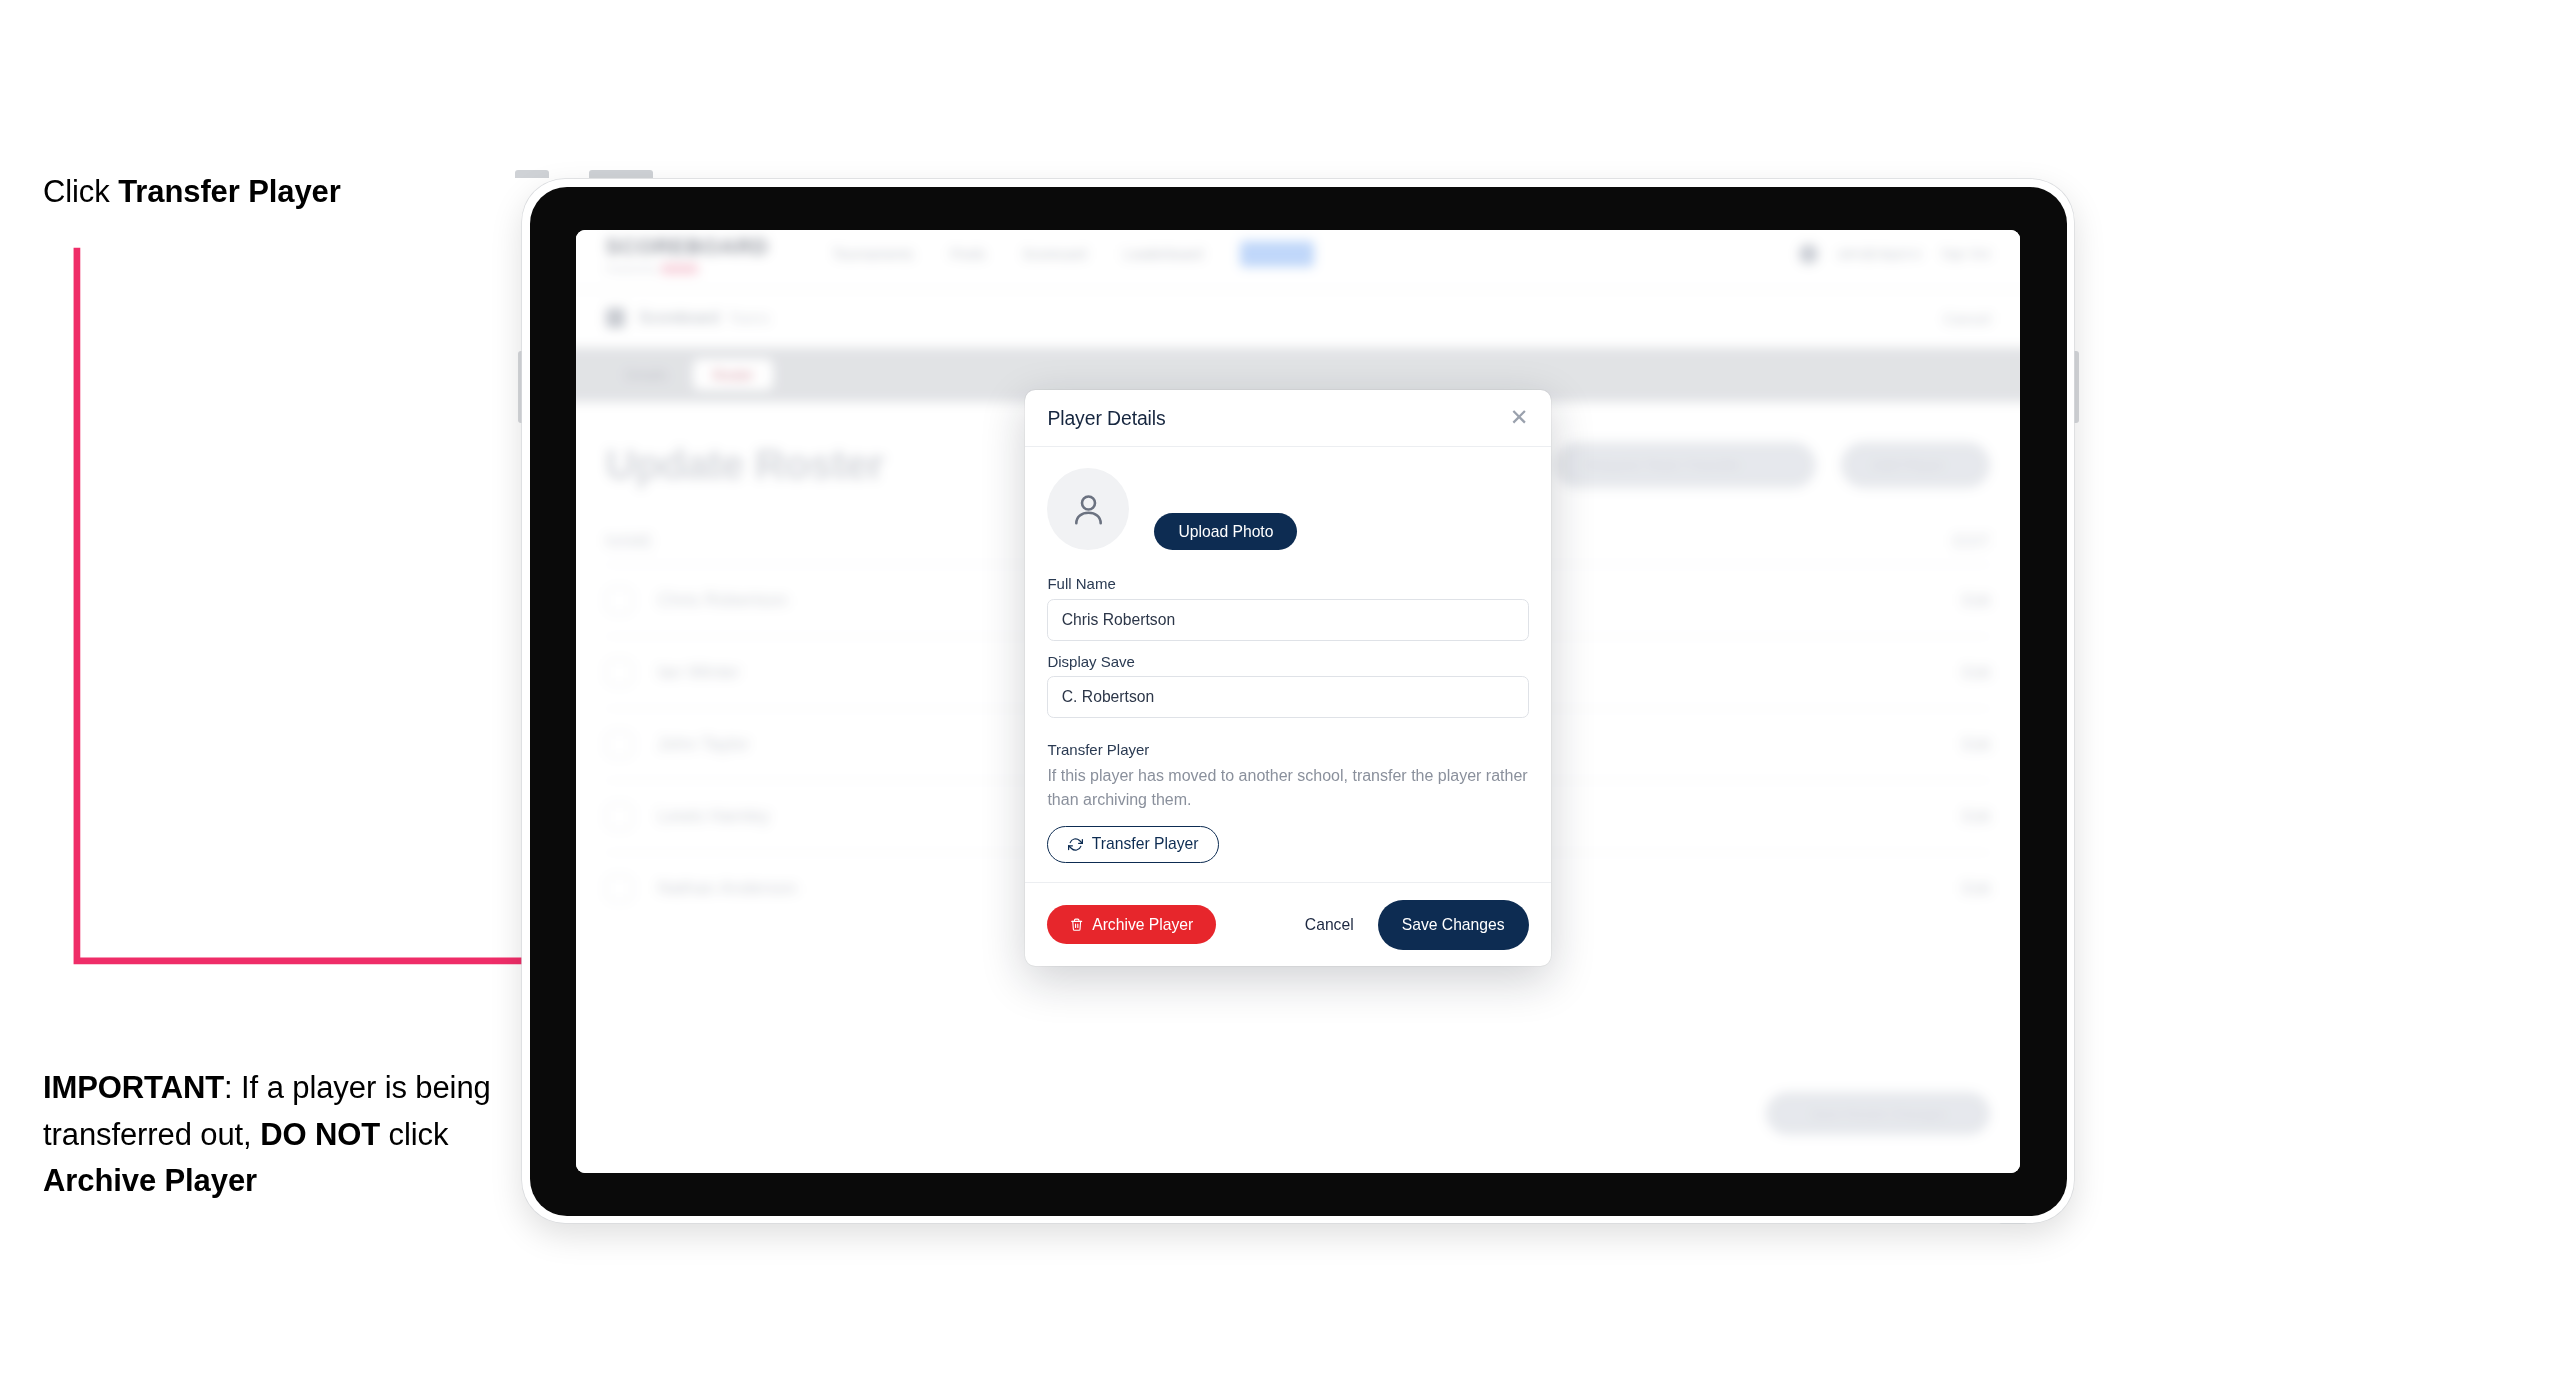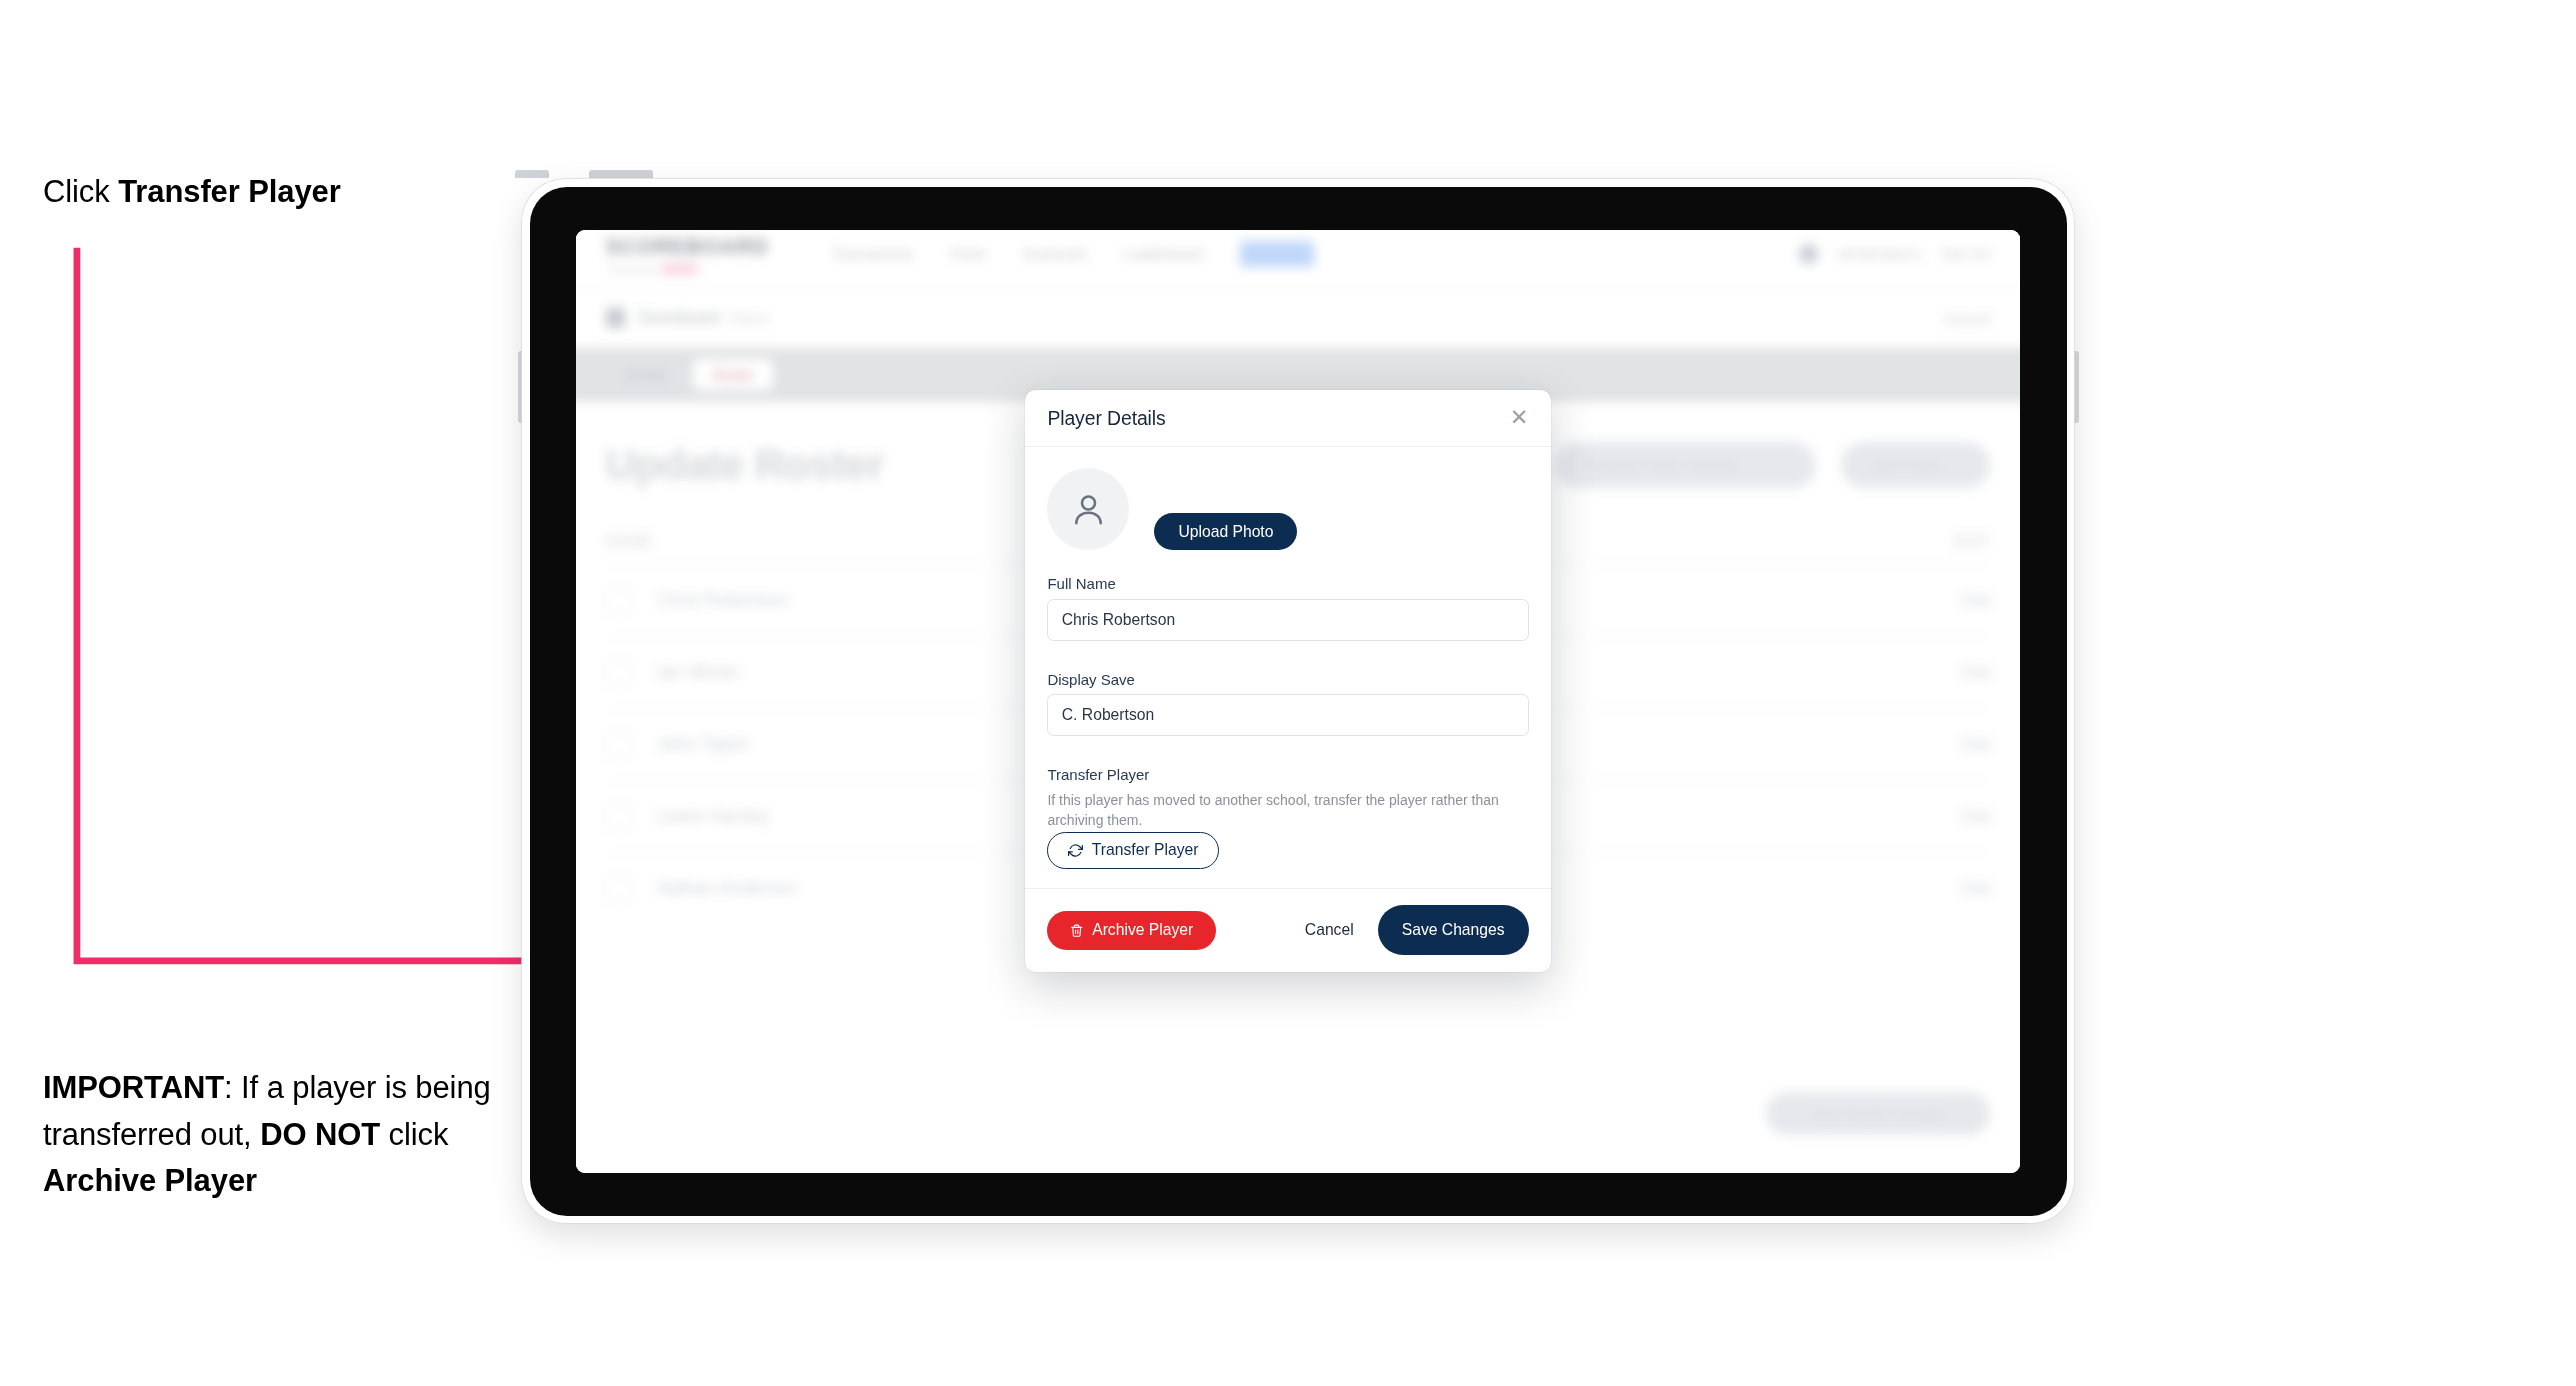"Full Name" .field { margin-bottom: 30px -> 12px }
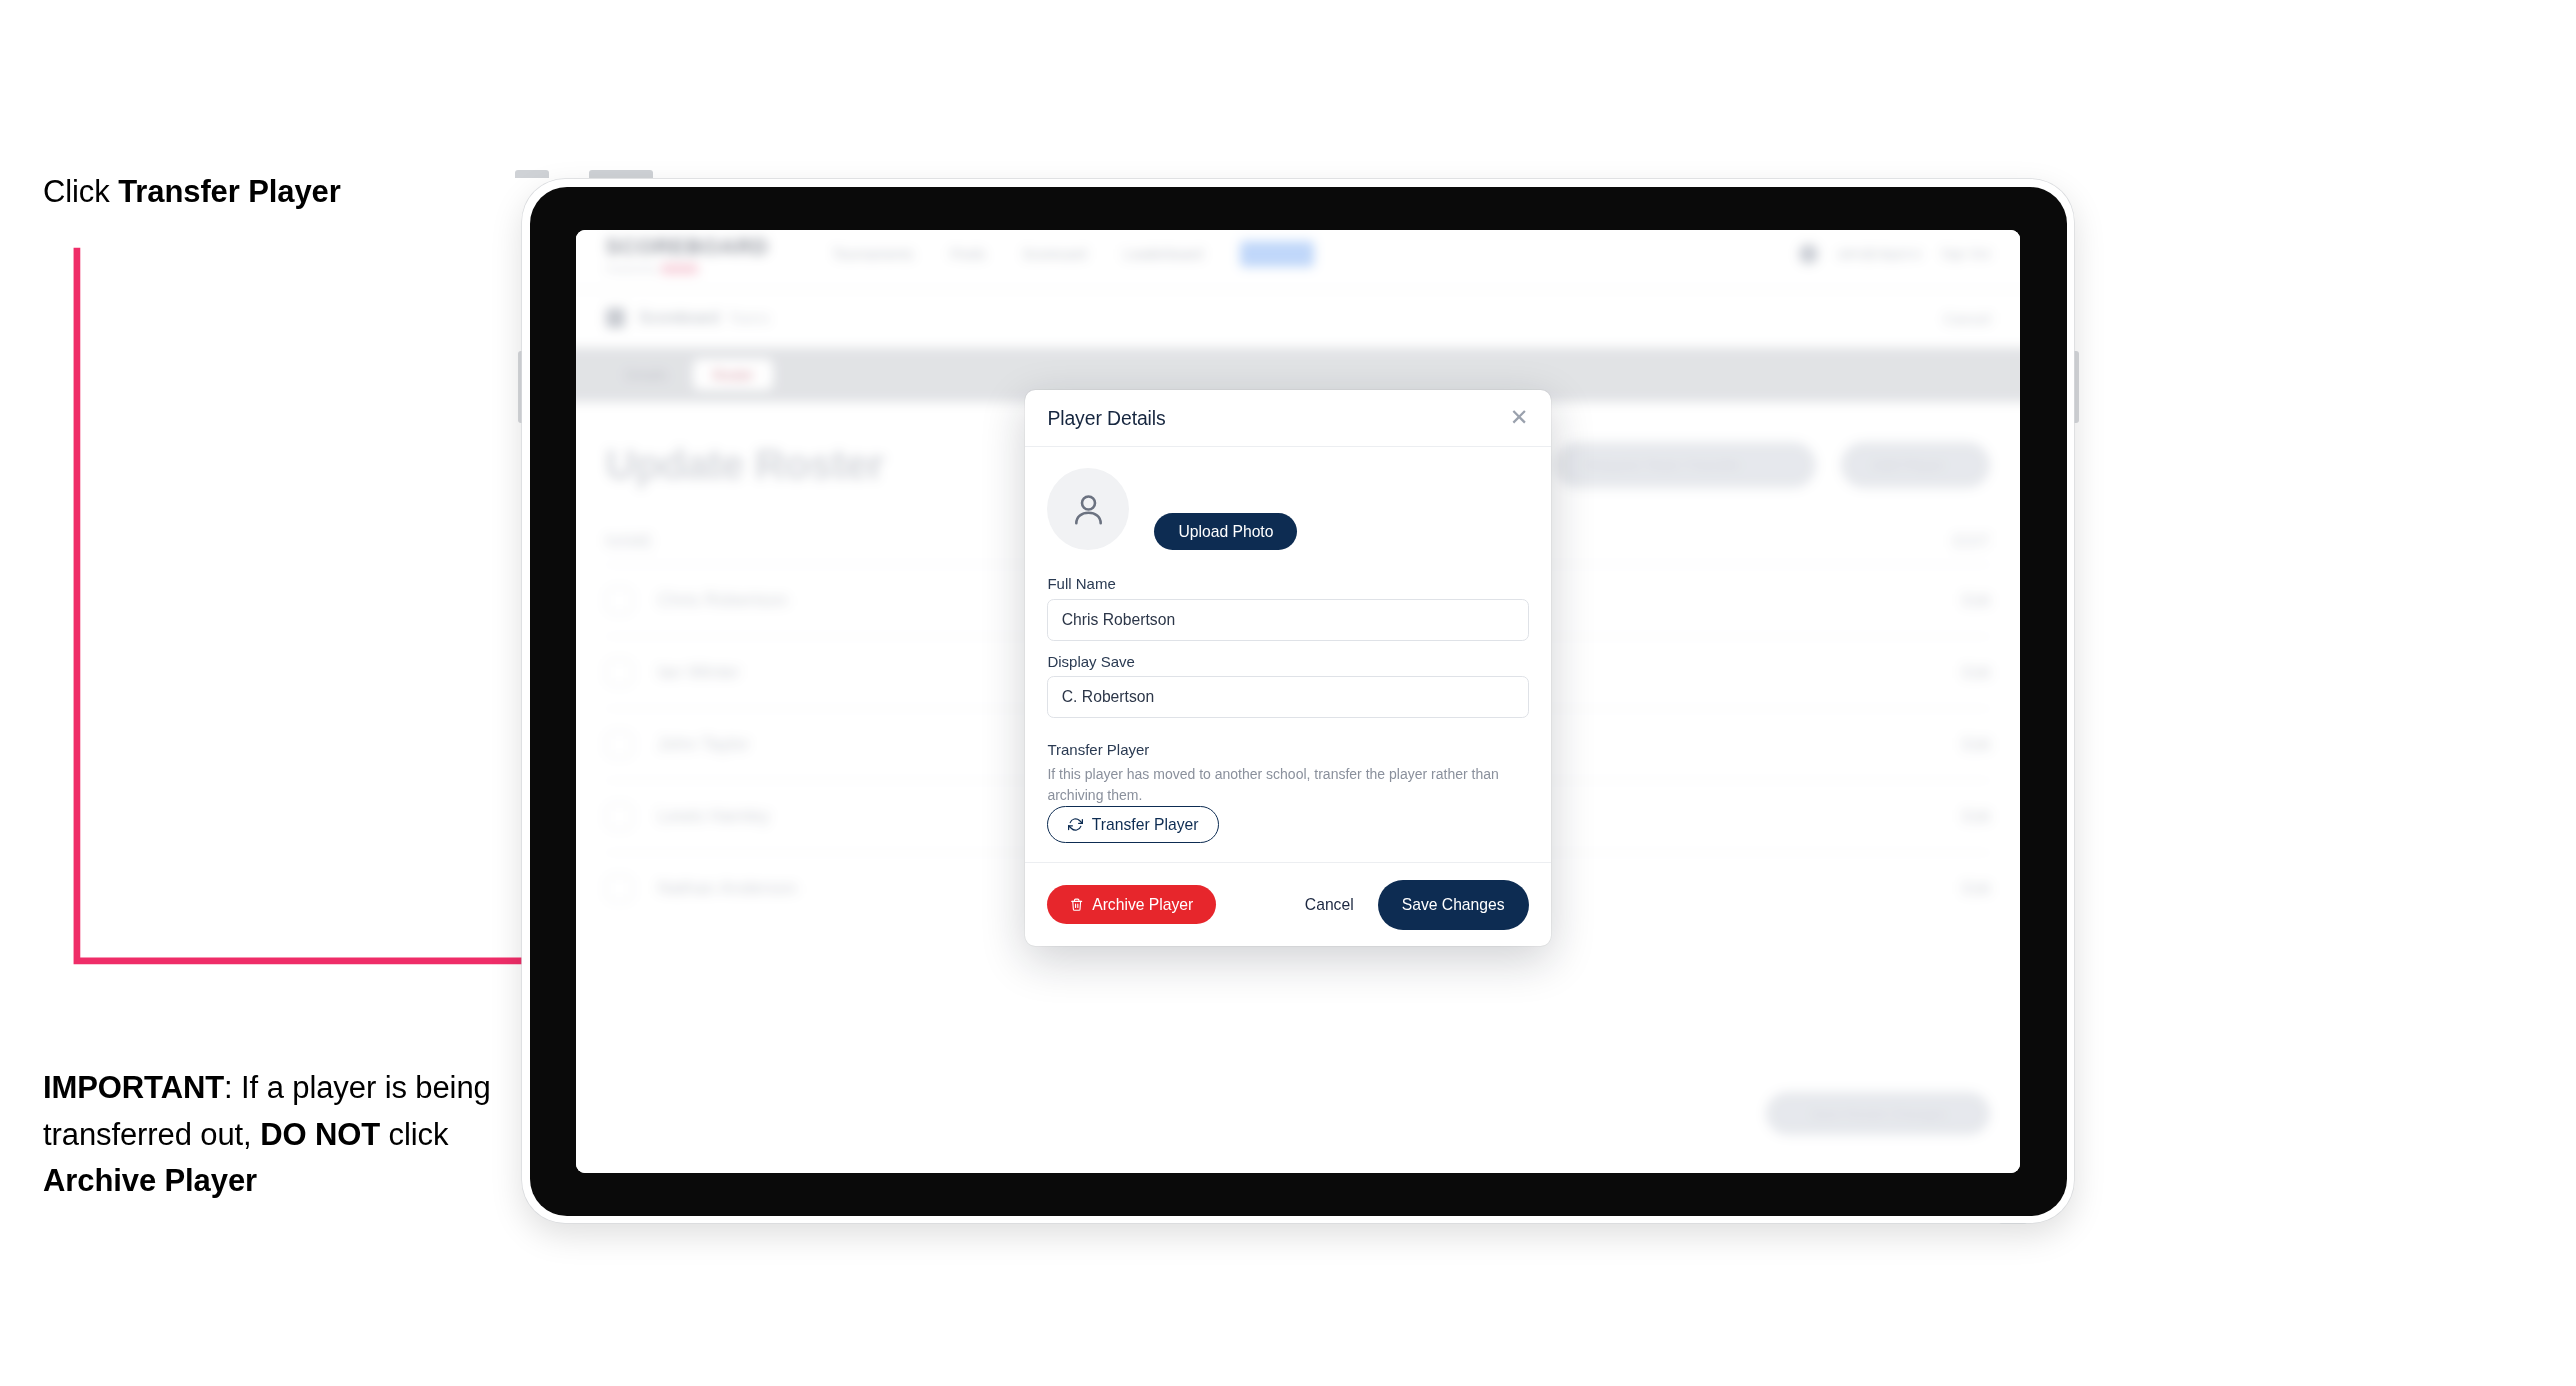"If this player has moved" .t-desc { font-size: 14px -> 16px; margin-bottom: 1px -> 15px }
